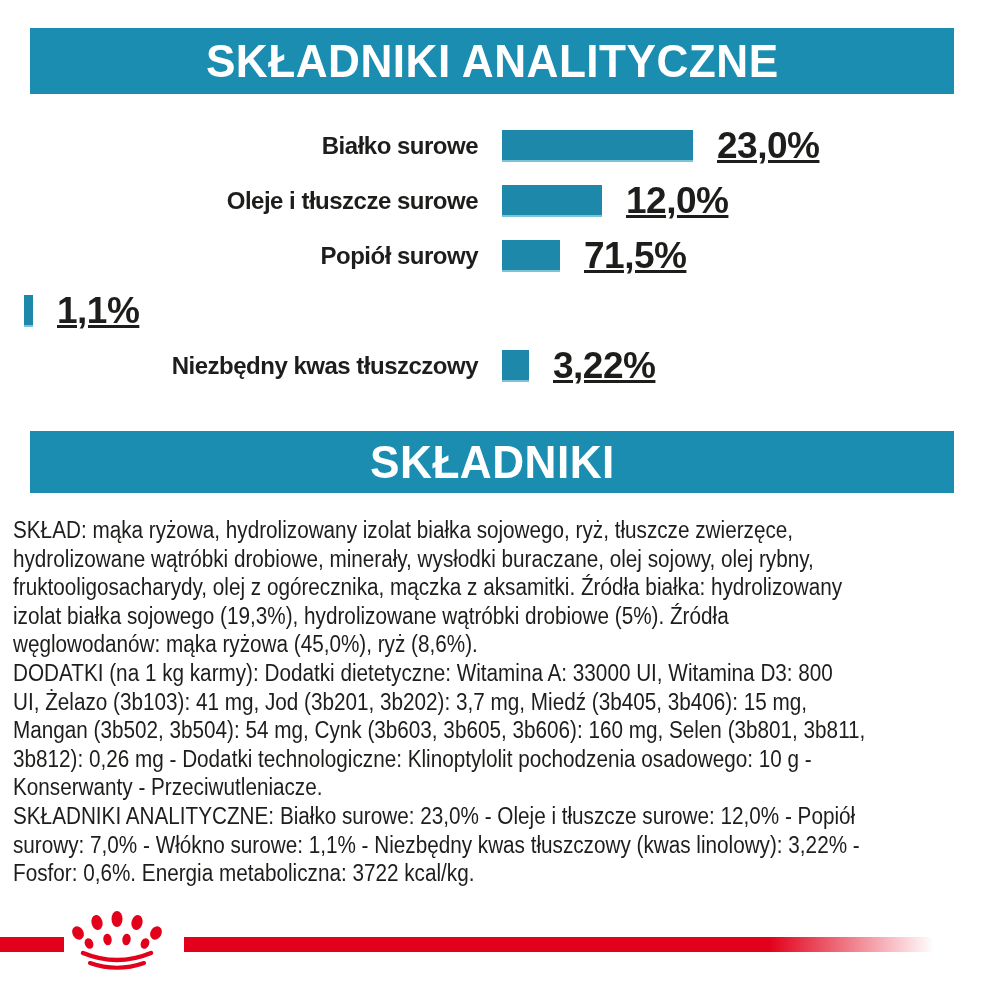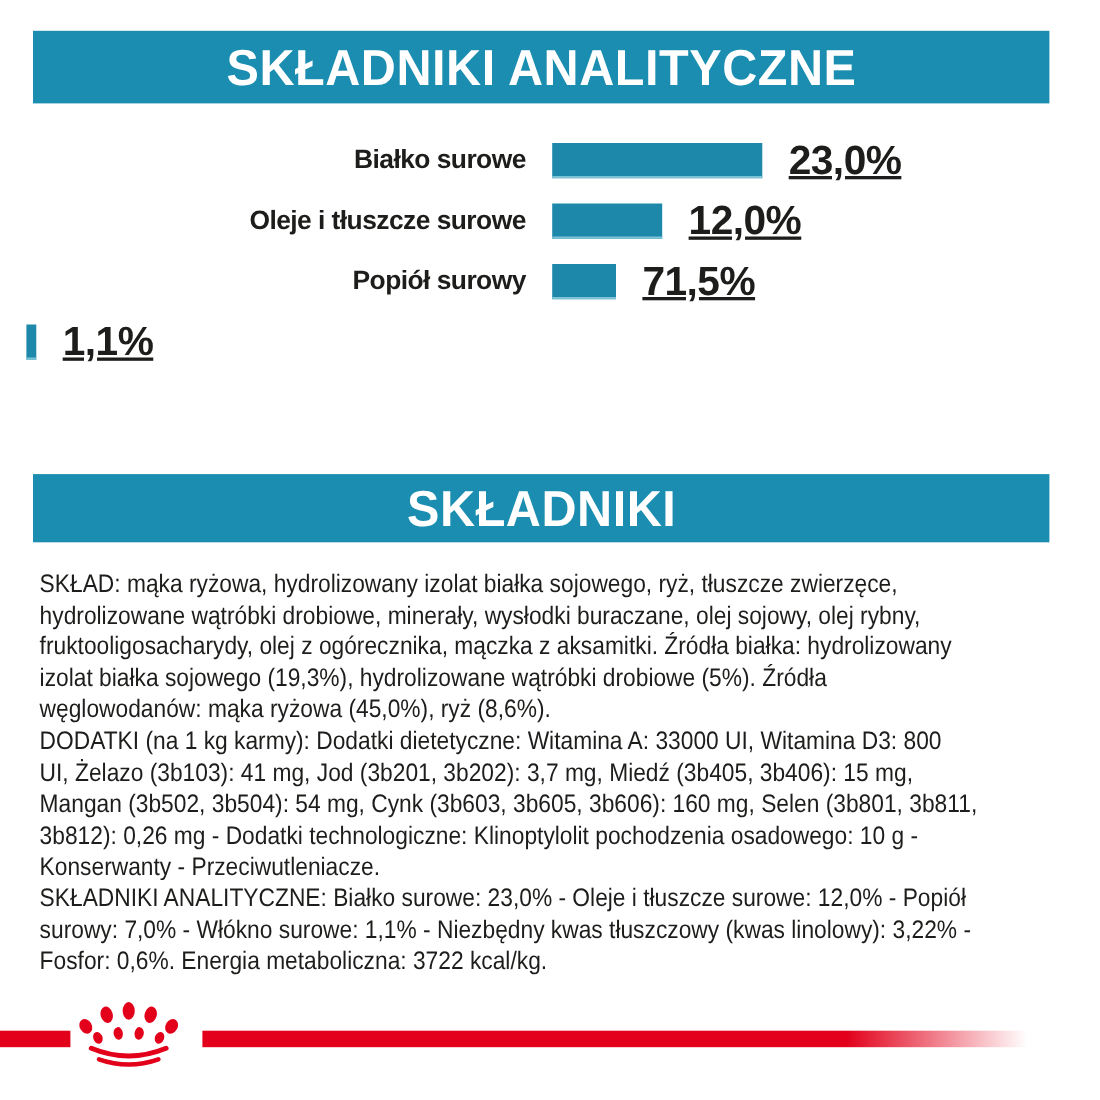"Niezbędny kwas tłuszczowy" div.chart-row { html: none -> <div> <div>Niezbędny kwas tłuszczowy</div> <div></div> <div>3,22%</div> </div> }
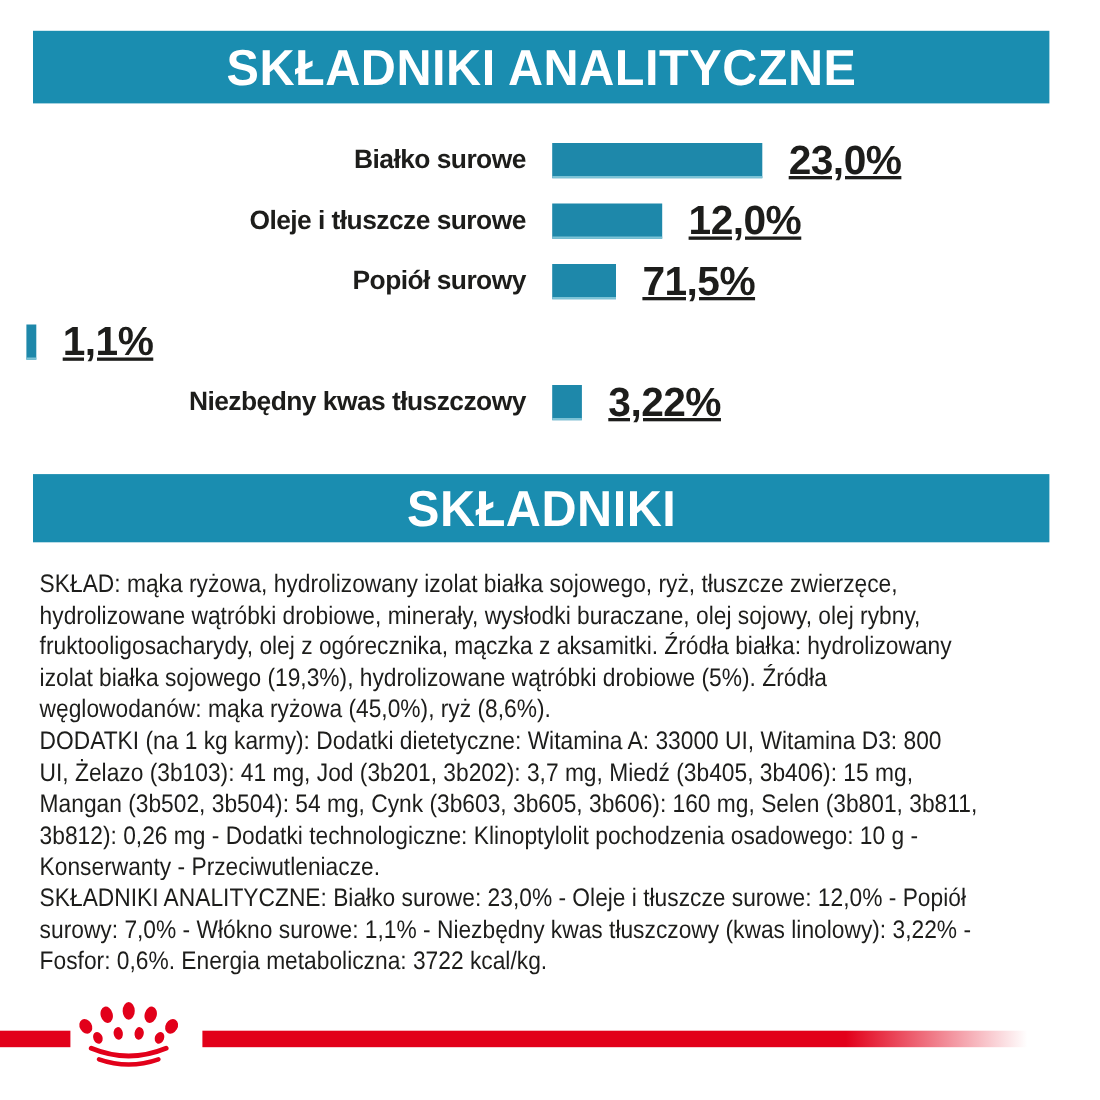"SKŁAD: mąka ryżowa, hydrolizowany izolat" .body-text { left: 36px -> 13px }
